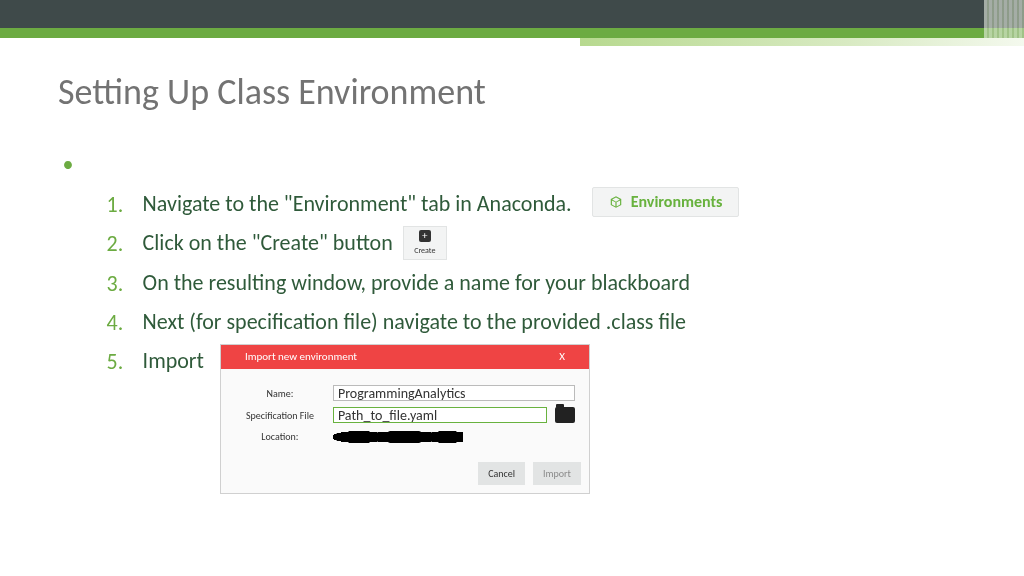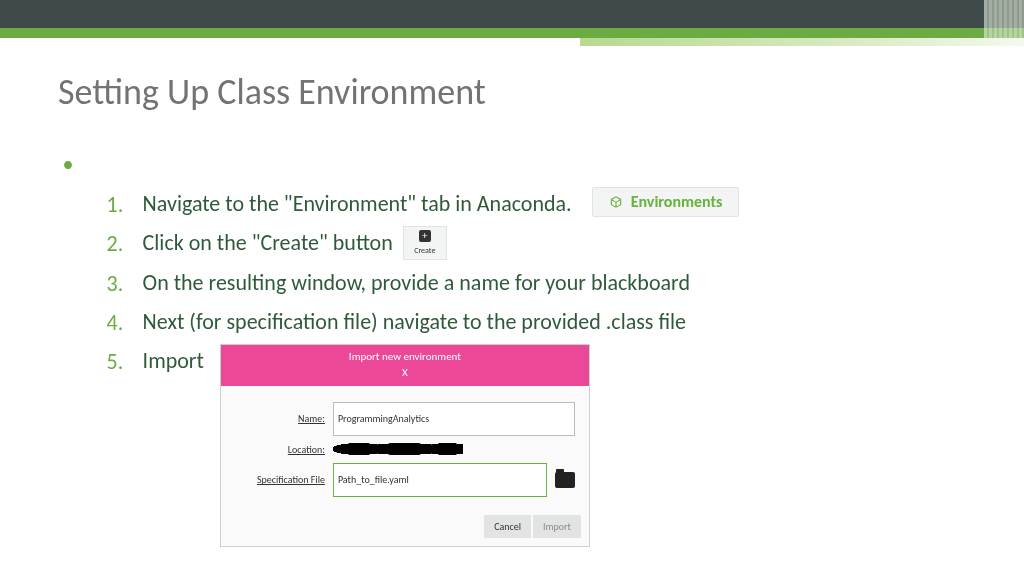"Import new environment" .dialog-titlebar { background: #ec4899 -> #ef4444; flex-direction: column -> none }
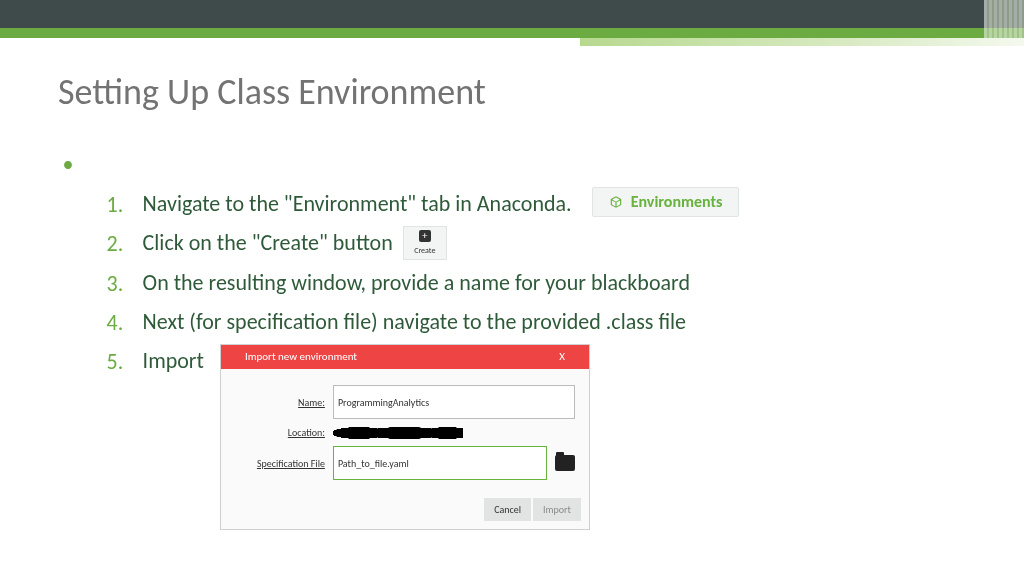"Name:" .form-row label { text-align: right -> center; text-decoration: underline -> none }
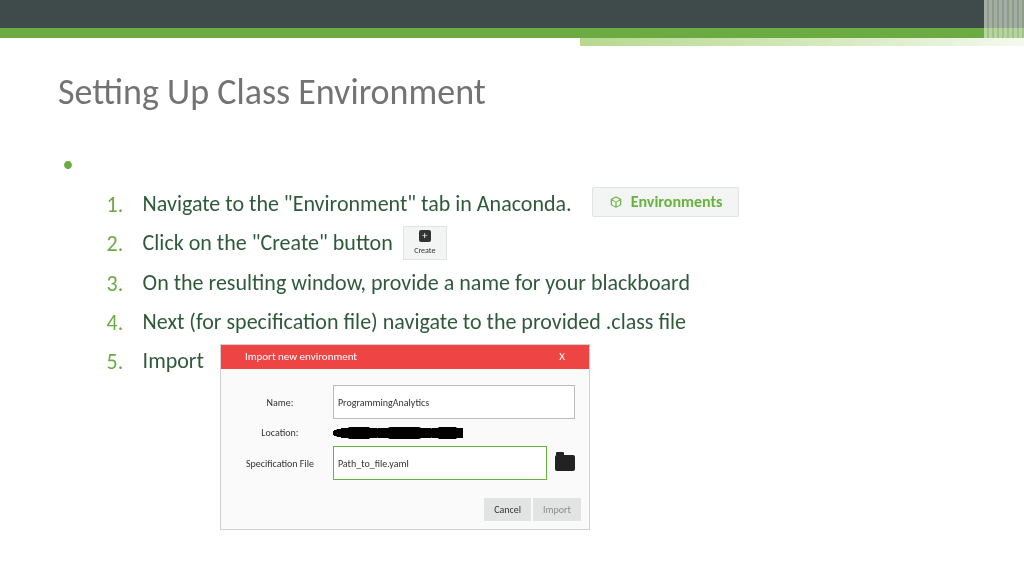"ProgrammingAnalytics" .form-row .field { font-size: 10px -> 14px; height: 34px -> 16px }
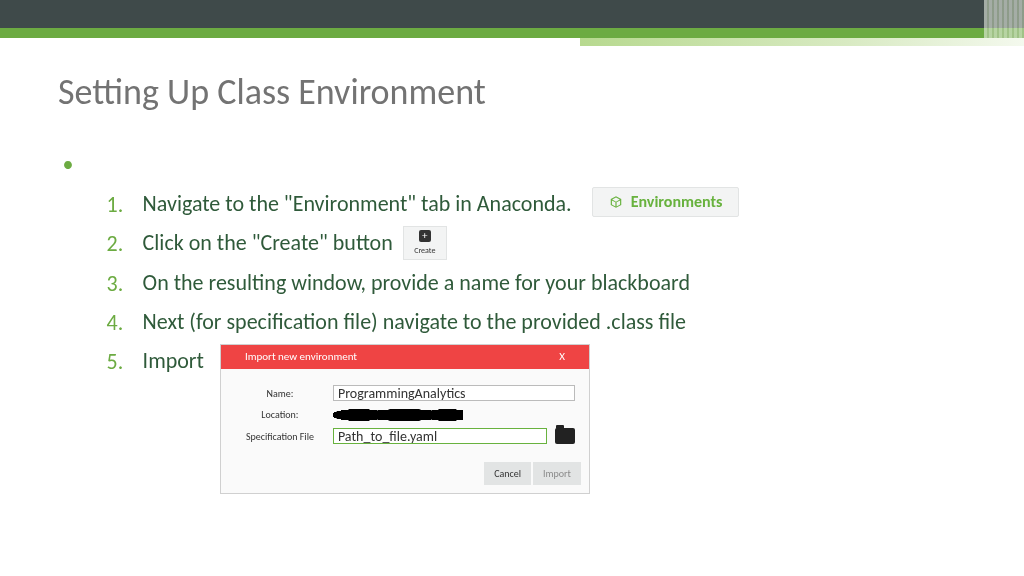"Location:" div.form-row { order: before "Specification File" -> after "Specification File" }
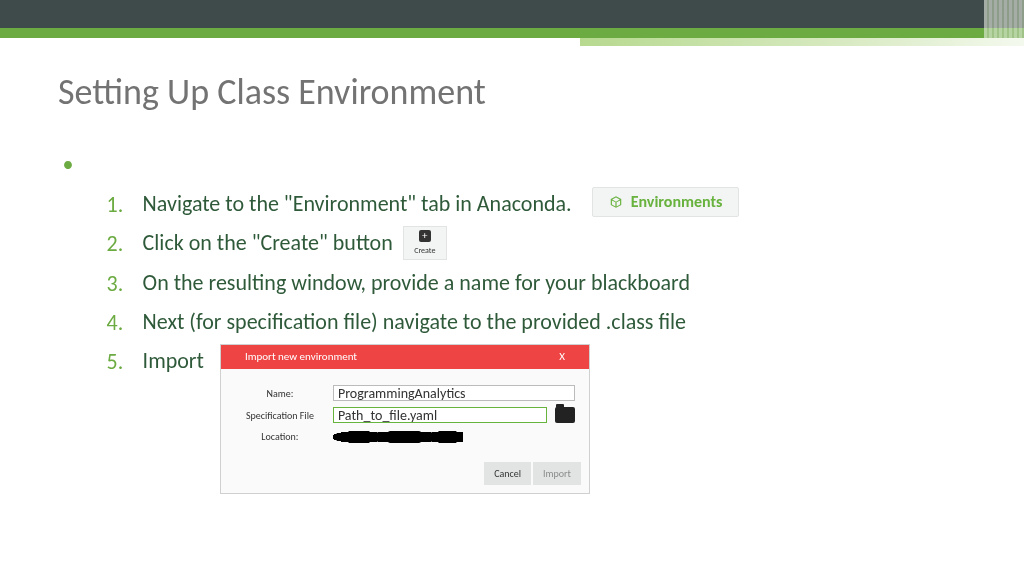"Cancel" .dialog-actions { gap: 2px -> 8px }
